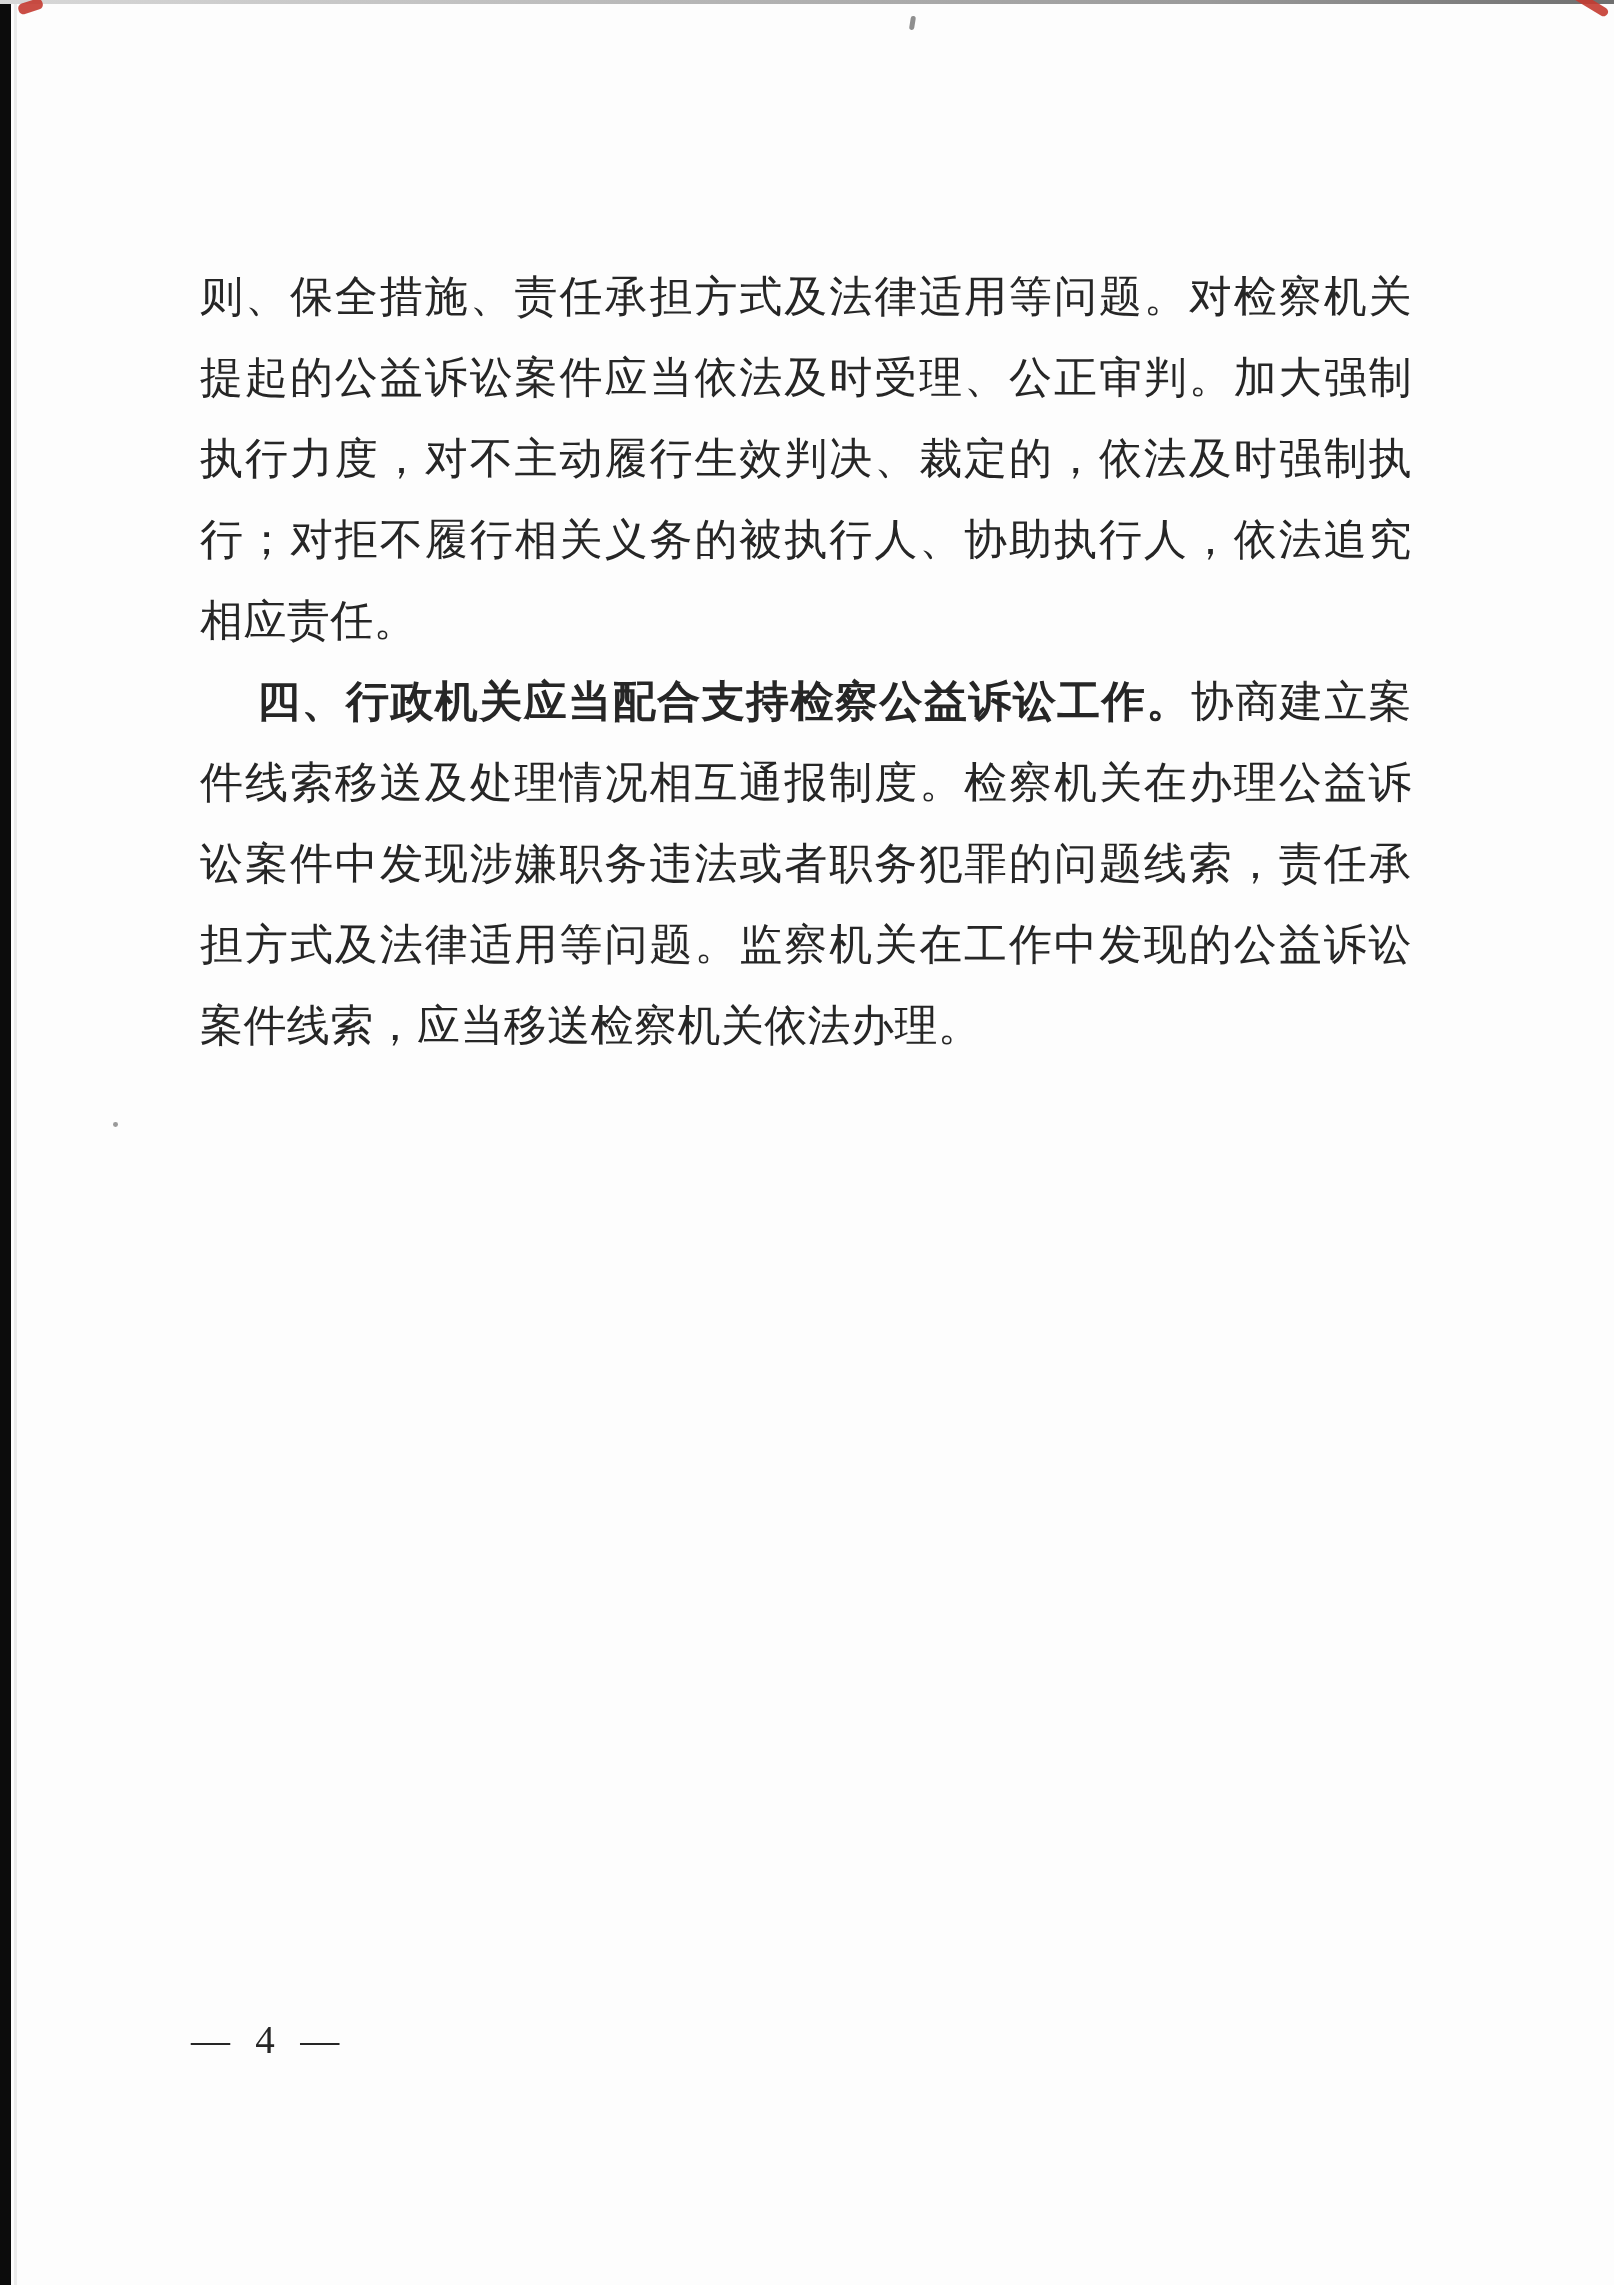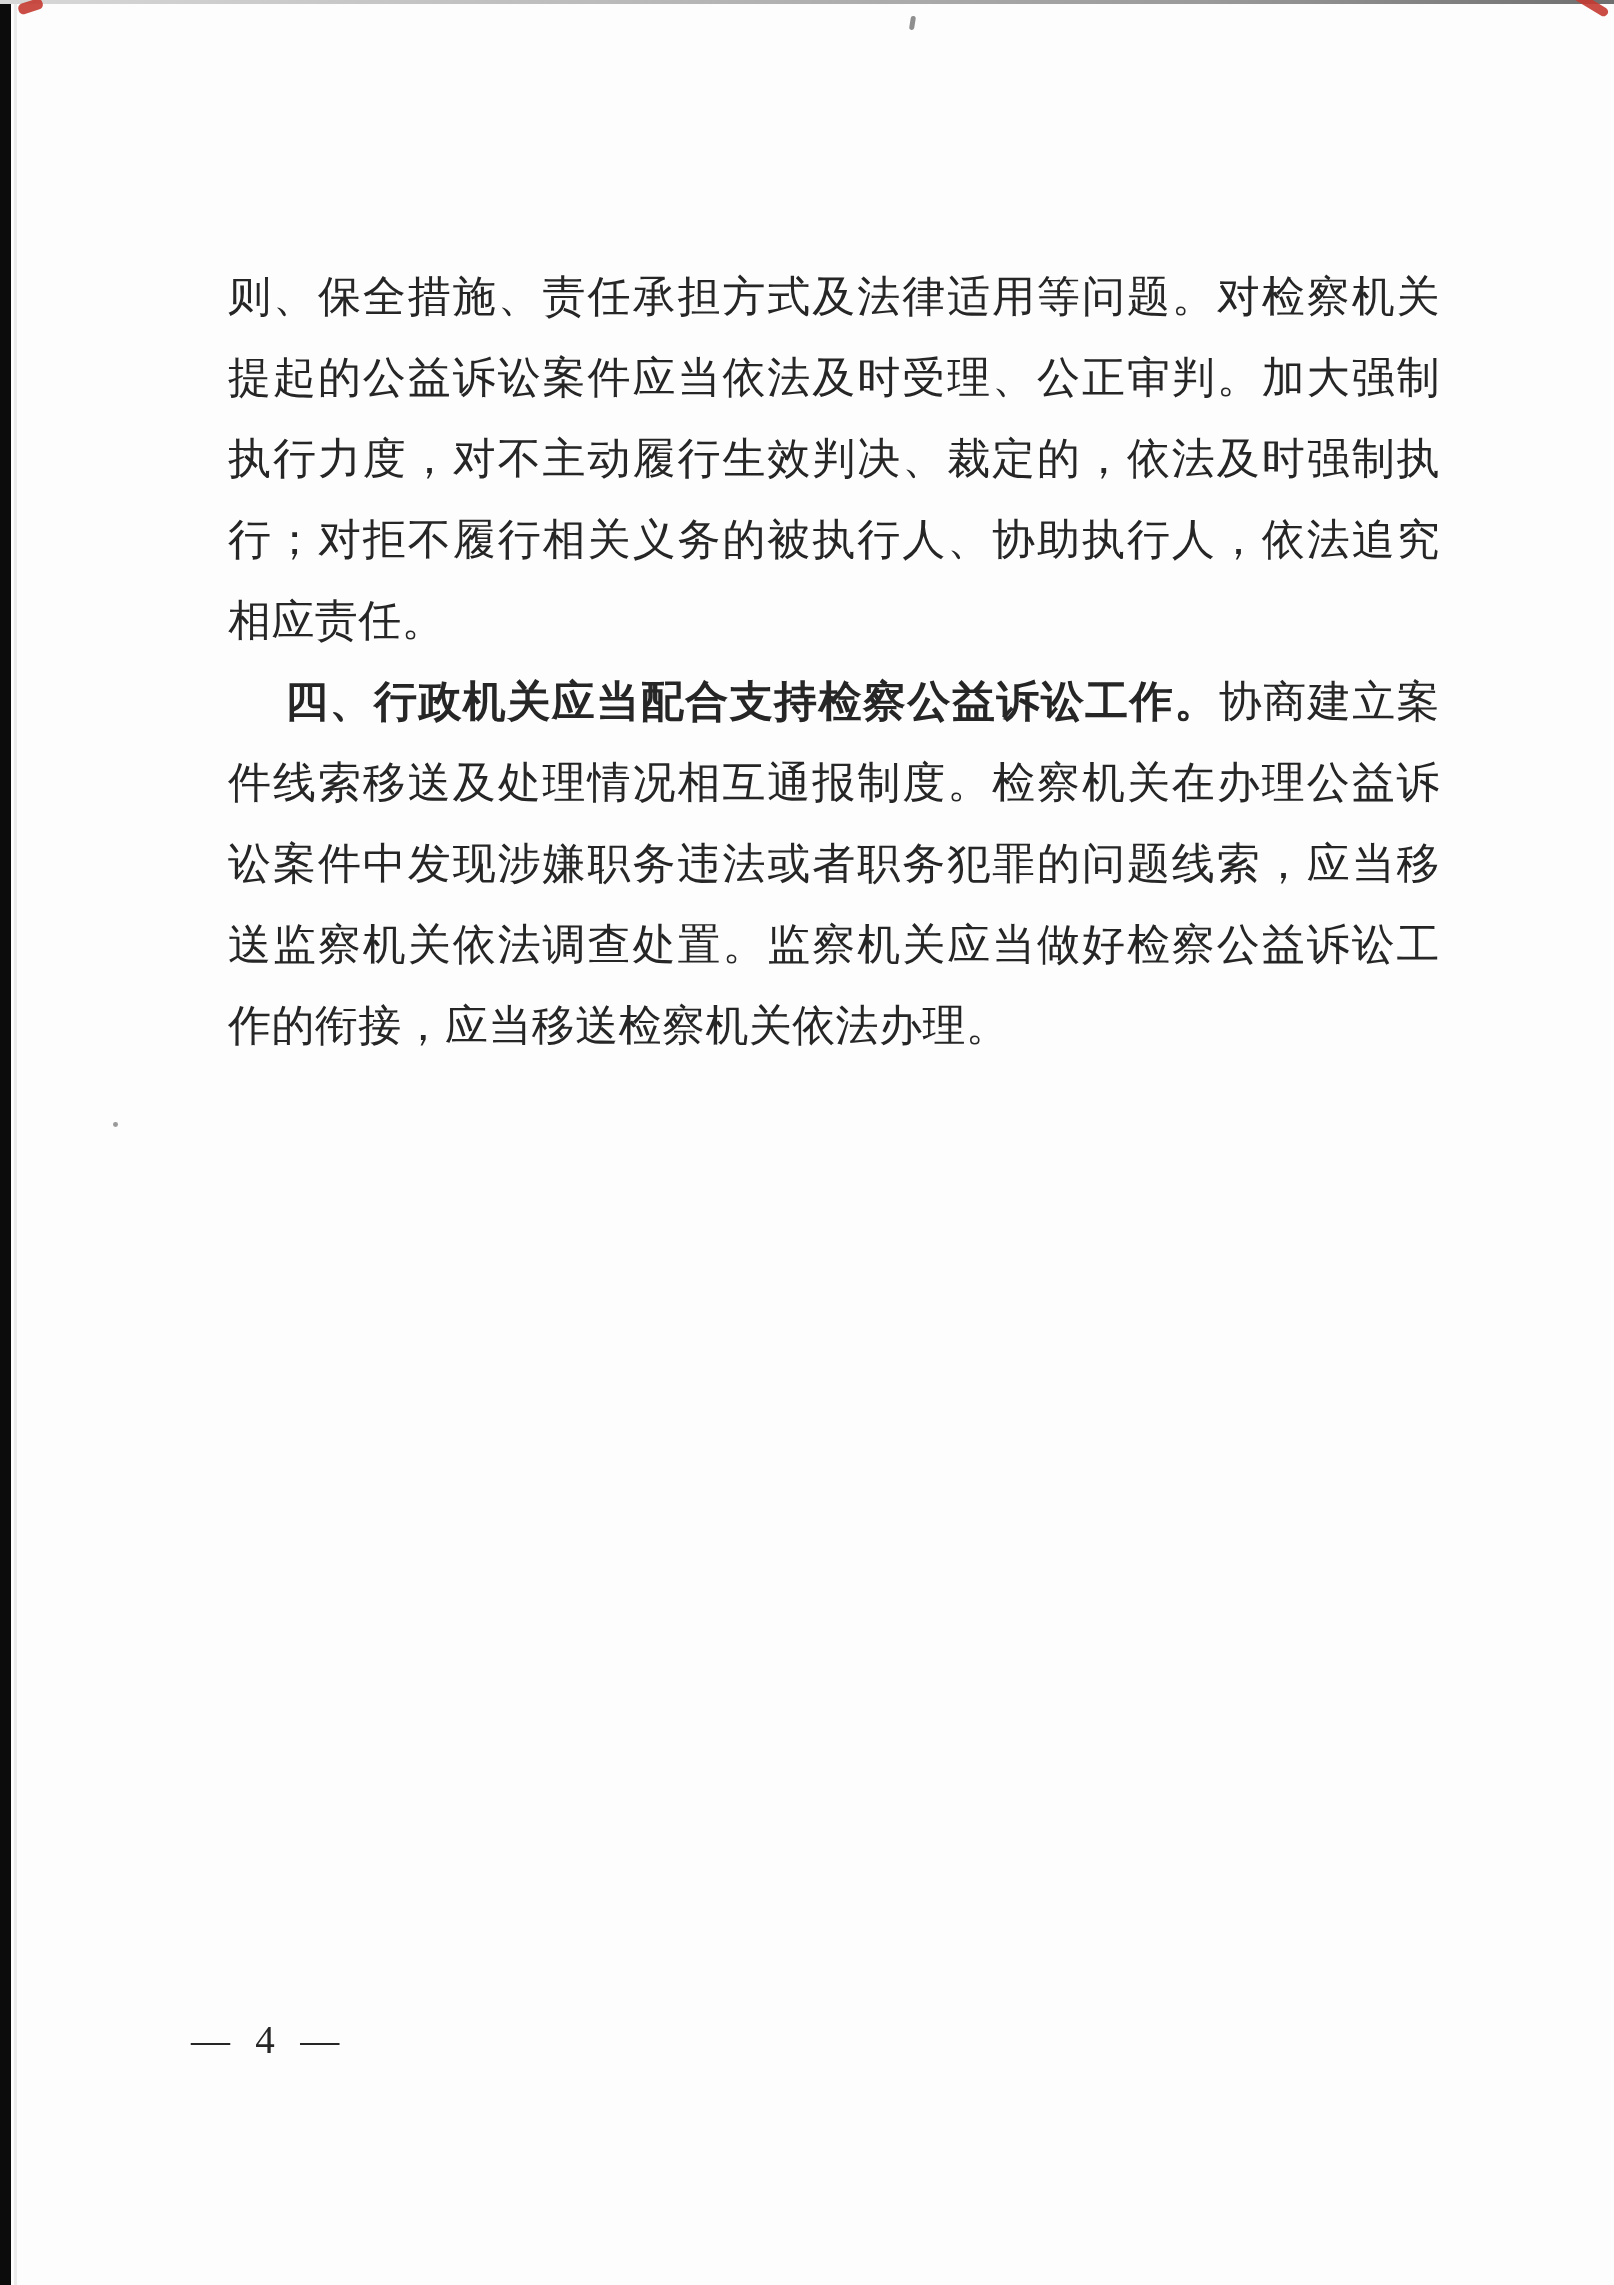"则、保全措施、责任承担方式及法律适用等问题。对检察机关提起的公益诉讼案件应当依法" .content { margin-left: 28px -> none }
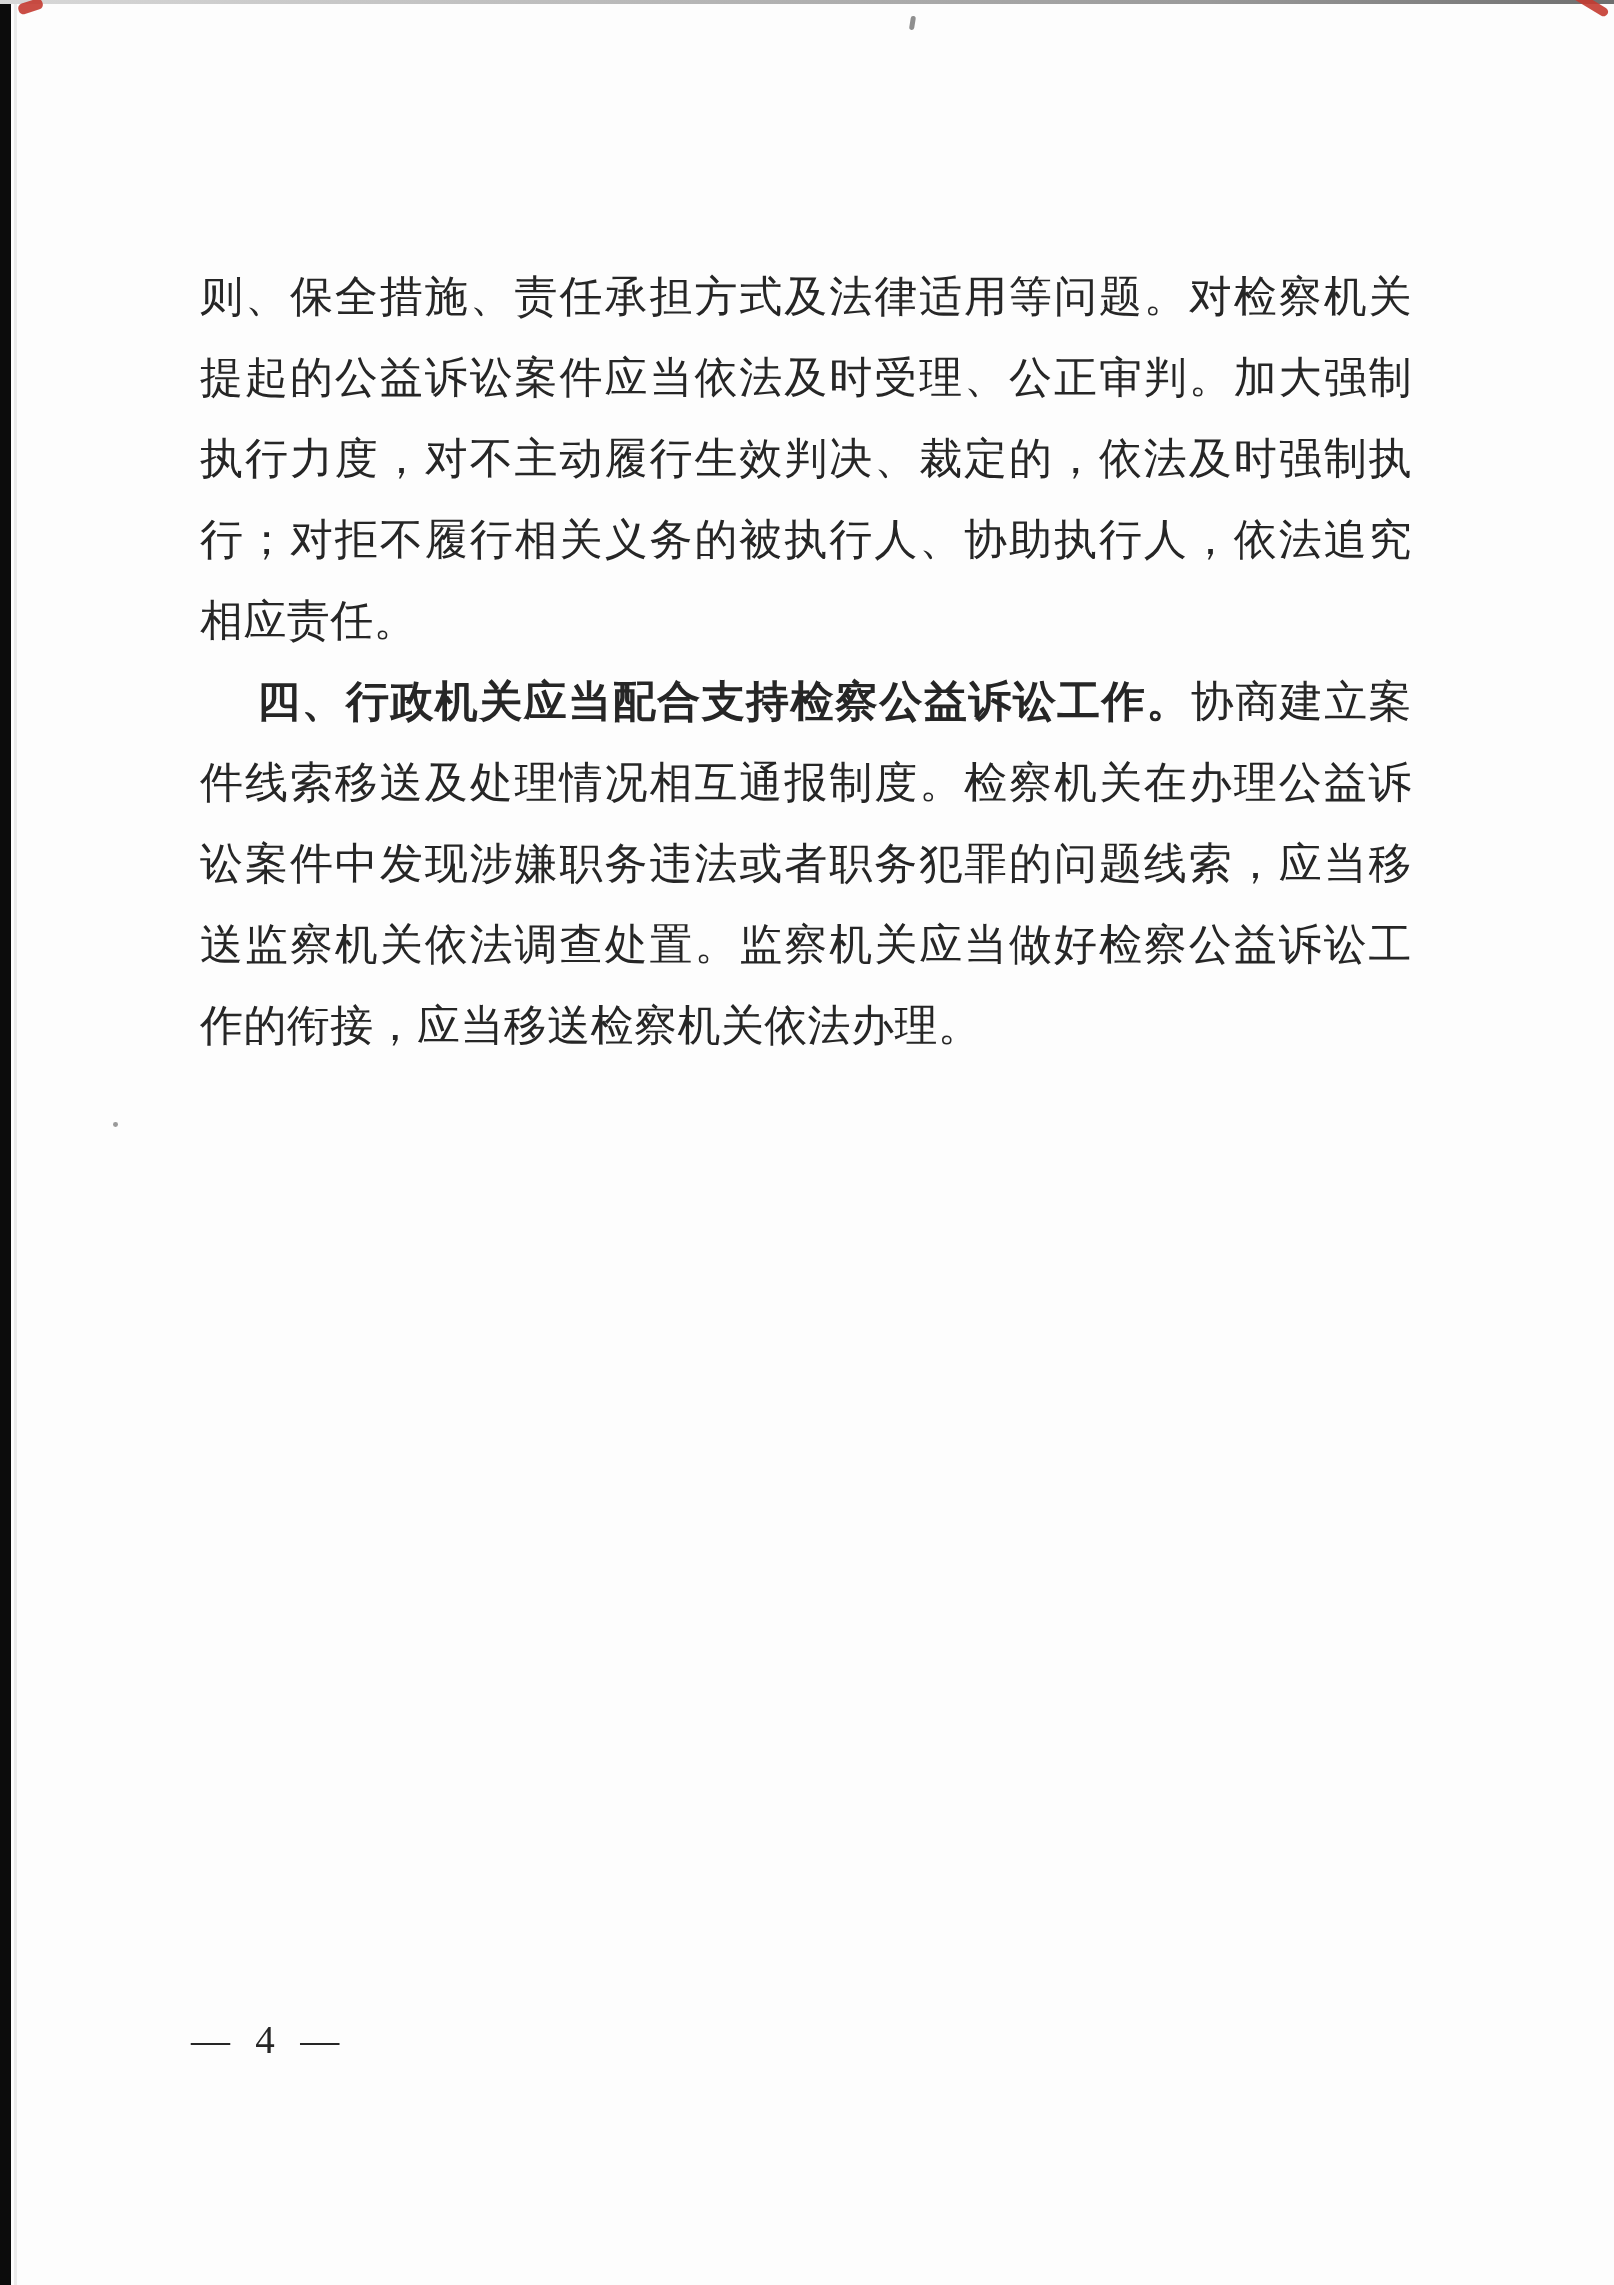"协商建立案件线索移送及处理情况相互通报制度。检察机关在办理公益诉讼案件中发现涉嫌" span.seg-body { text: 应当移送监察机关依法调查处置。监察机关应当做好检察公益诉讼工作的衔接 -> 责任承担方式及法律适用等问题。监察机关在工作中发现的公益诉讼案件线索 }
